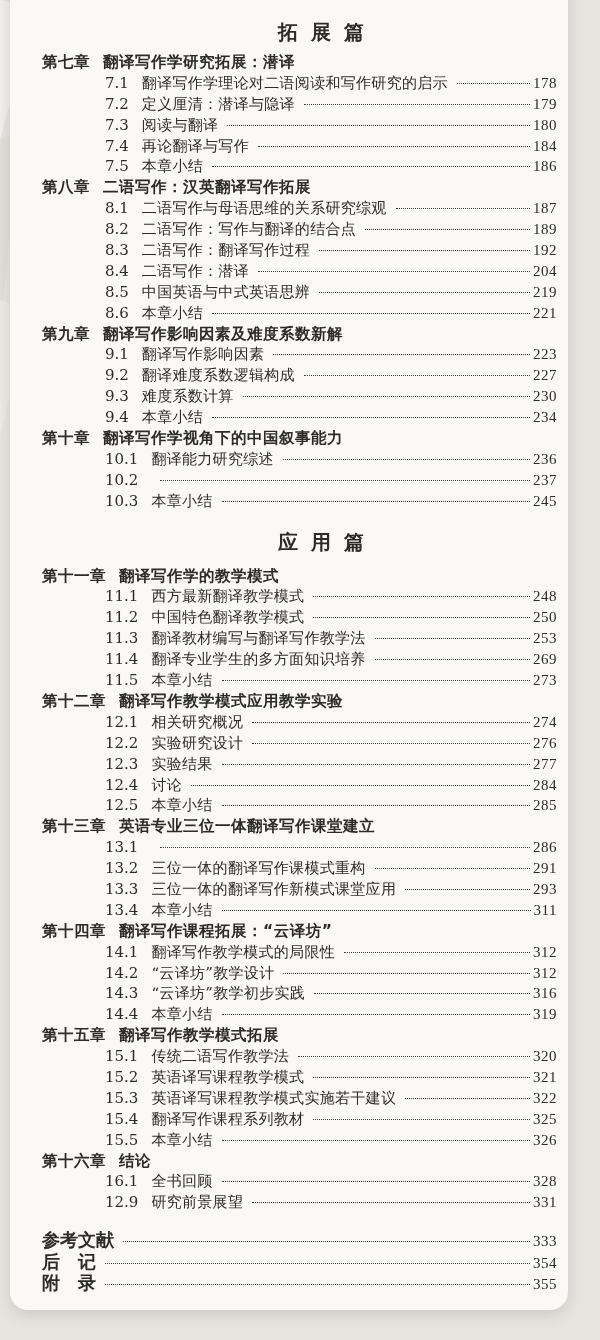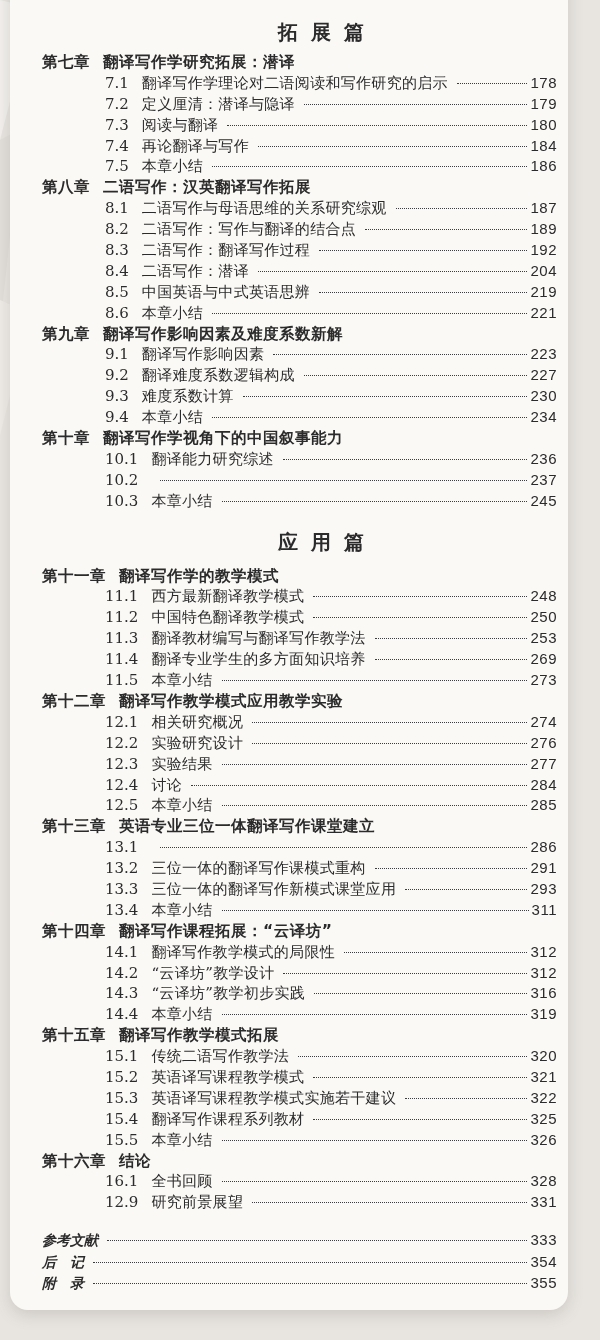"178" .pnum { font-family: Liberation Sans, sans-serif -> Liberation Serif, serif }
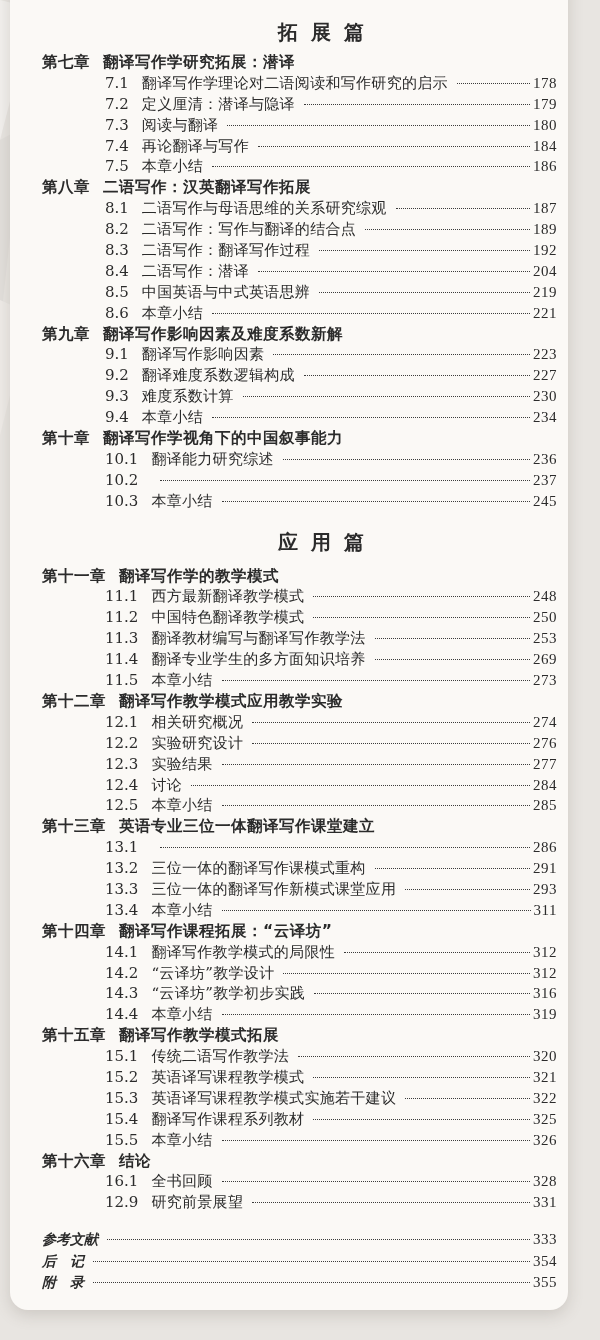"参考文献" .b-title { font-size: 14px -> 18px; font-style: italic -> none }
